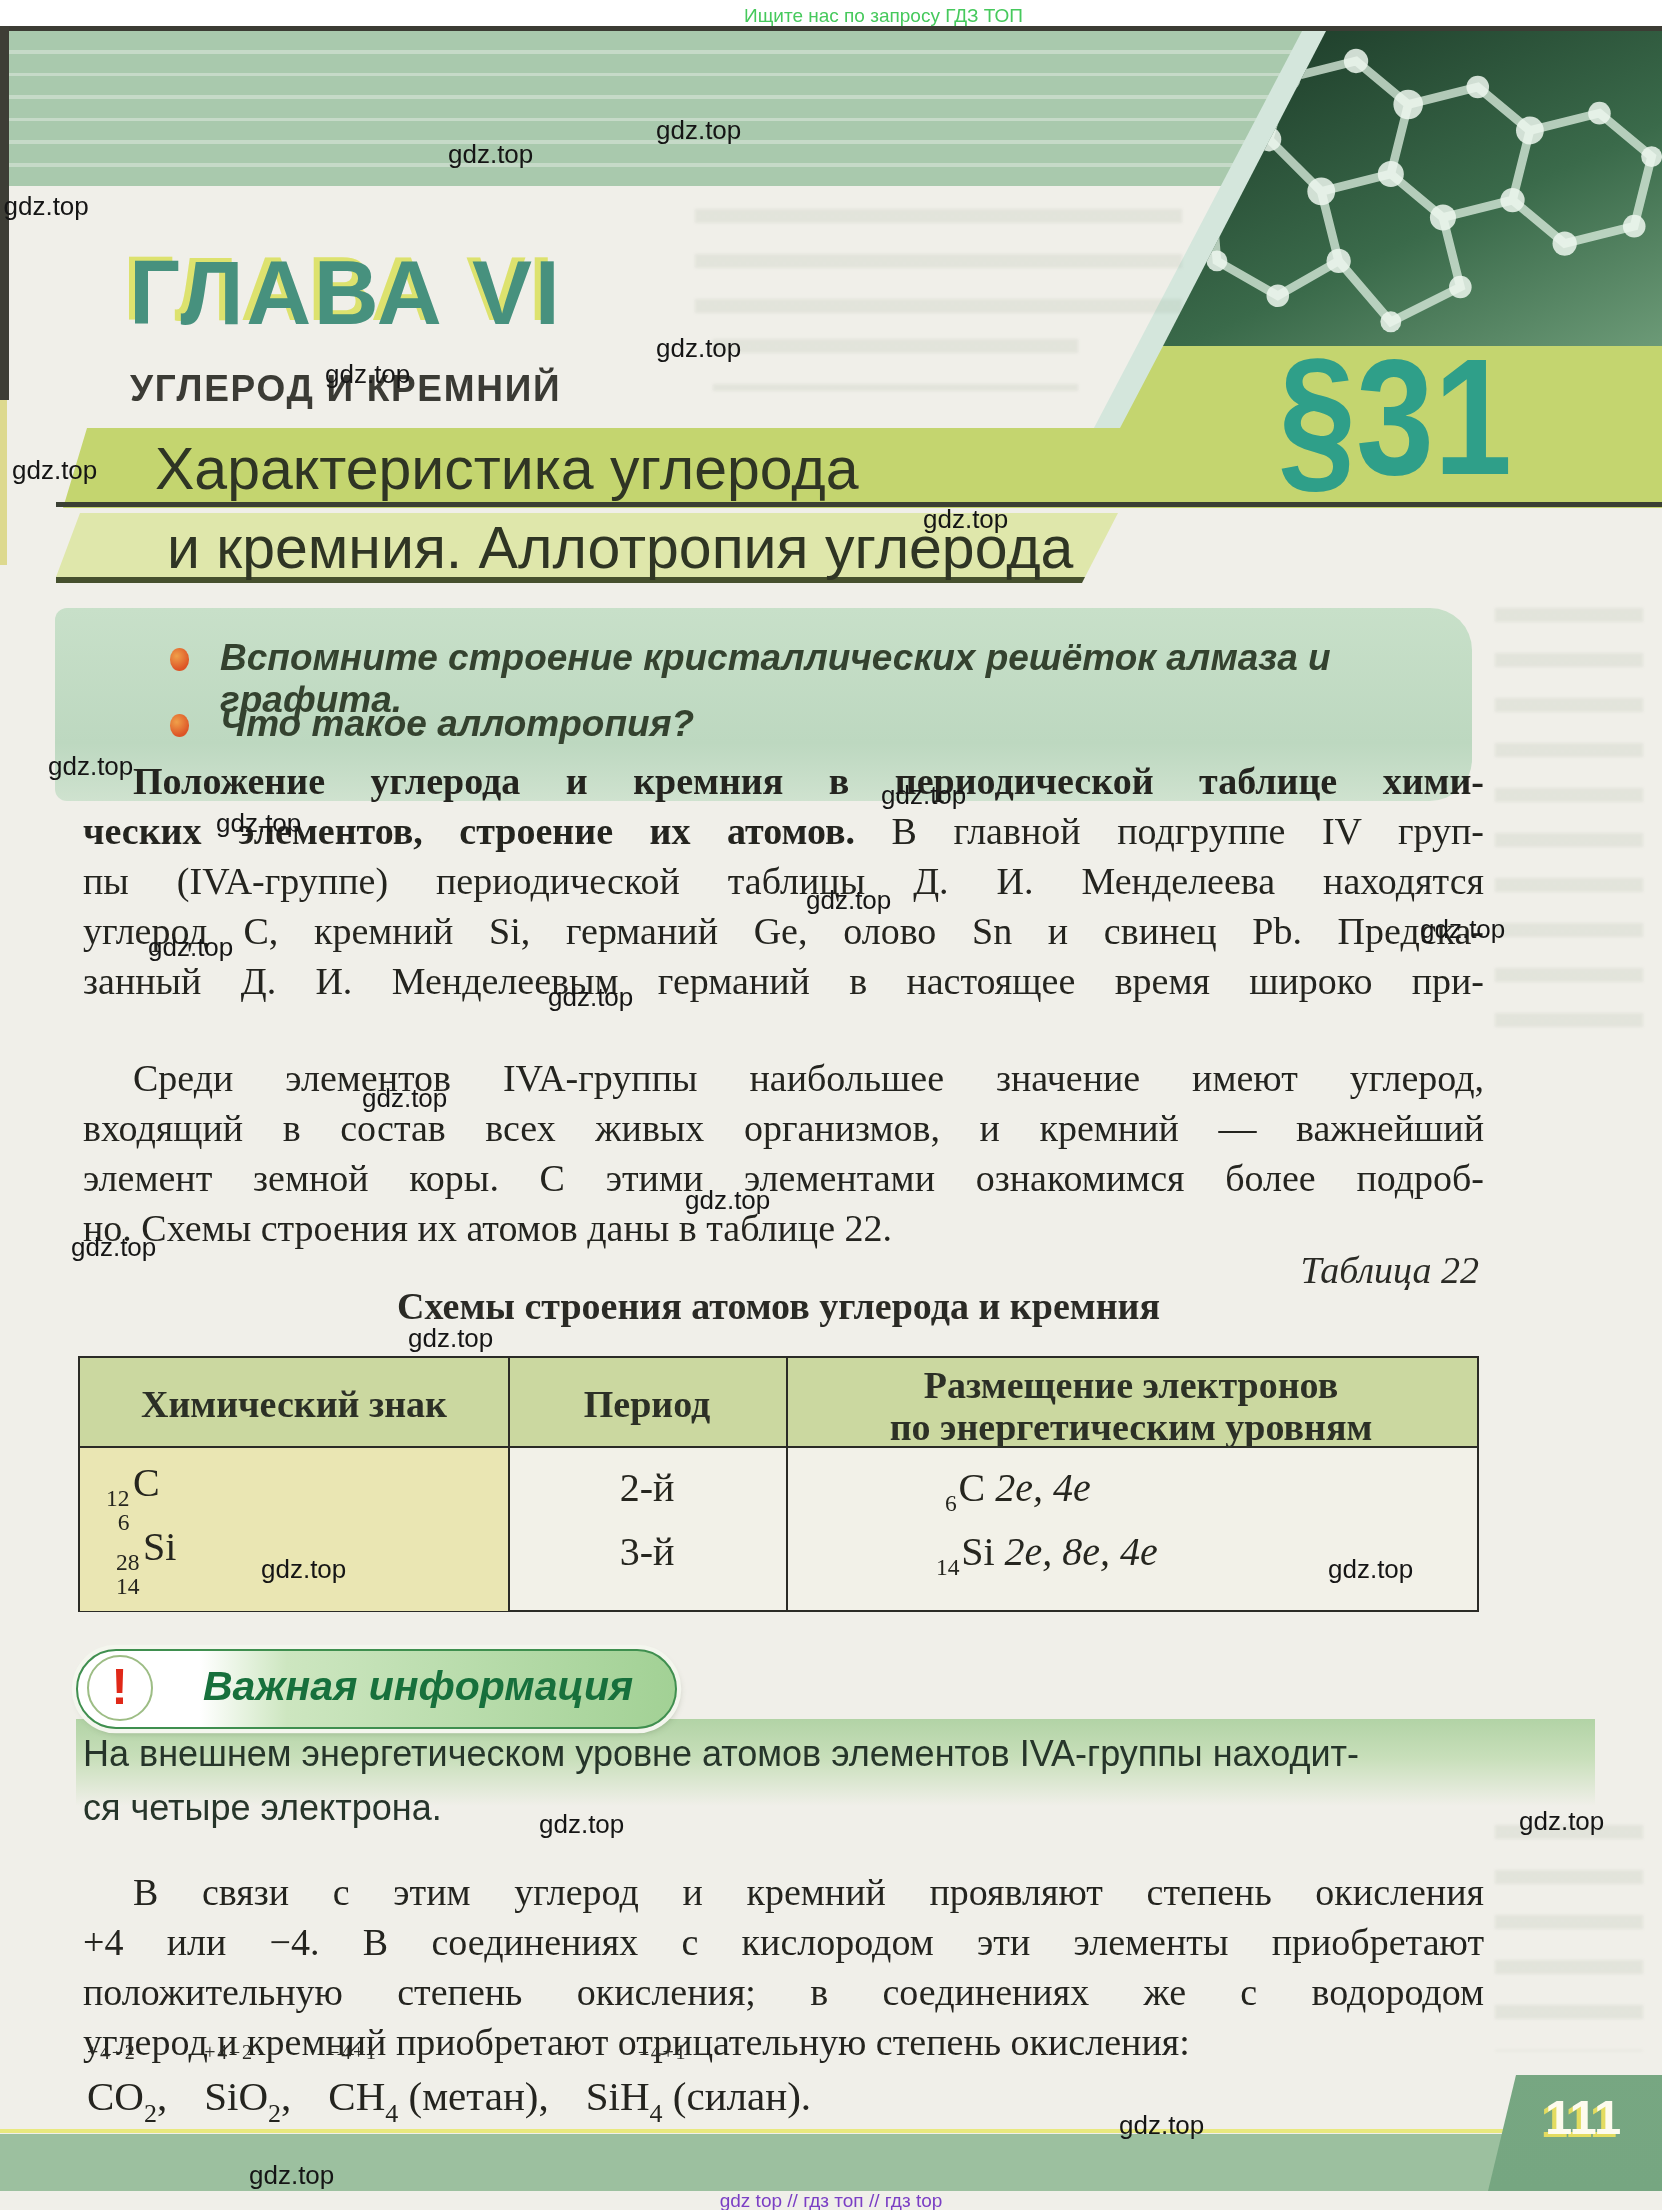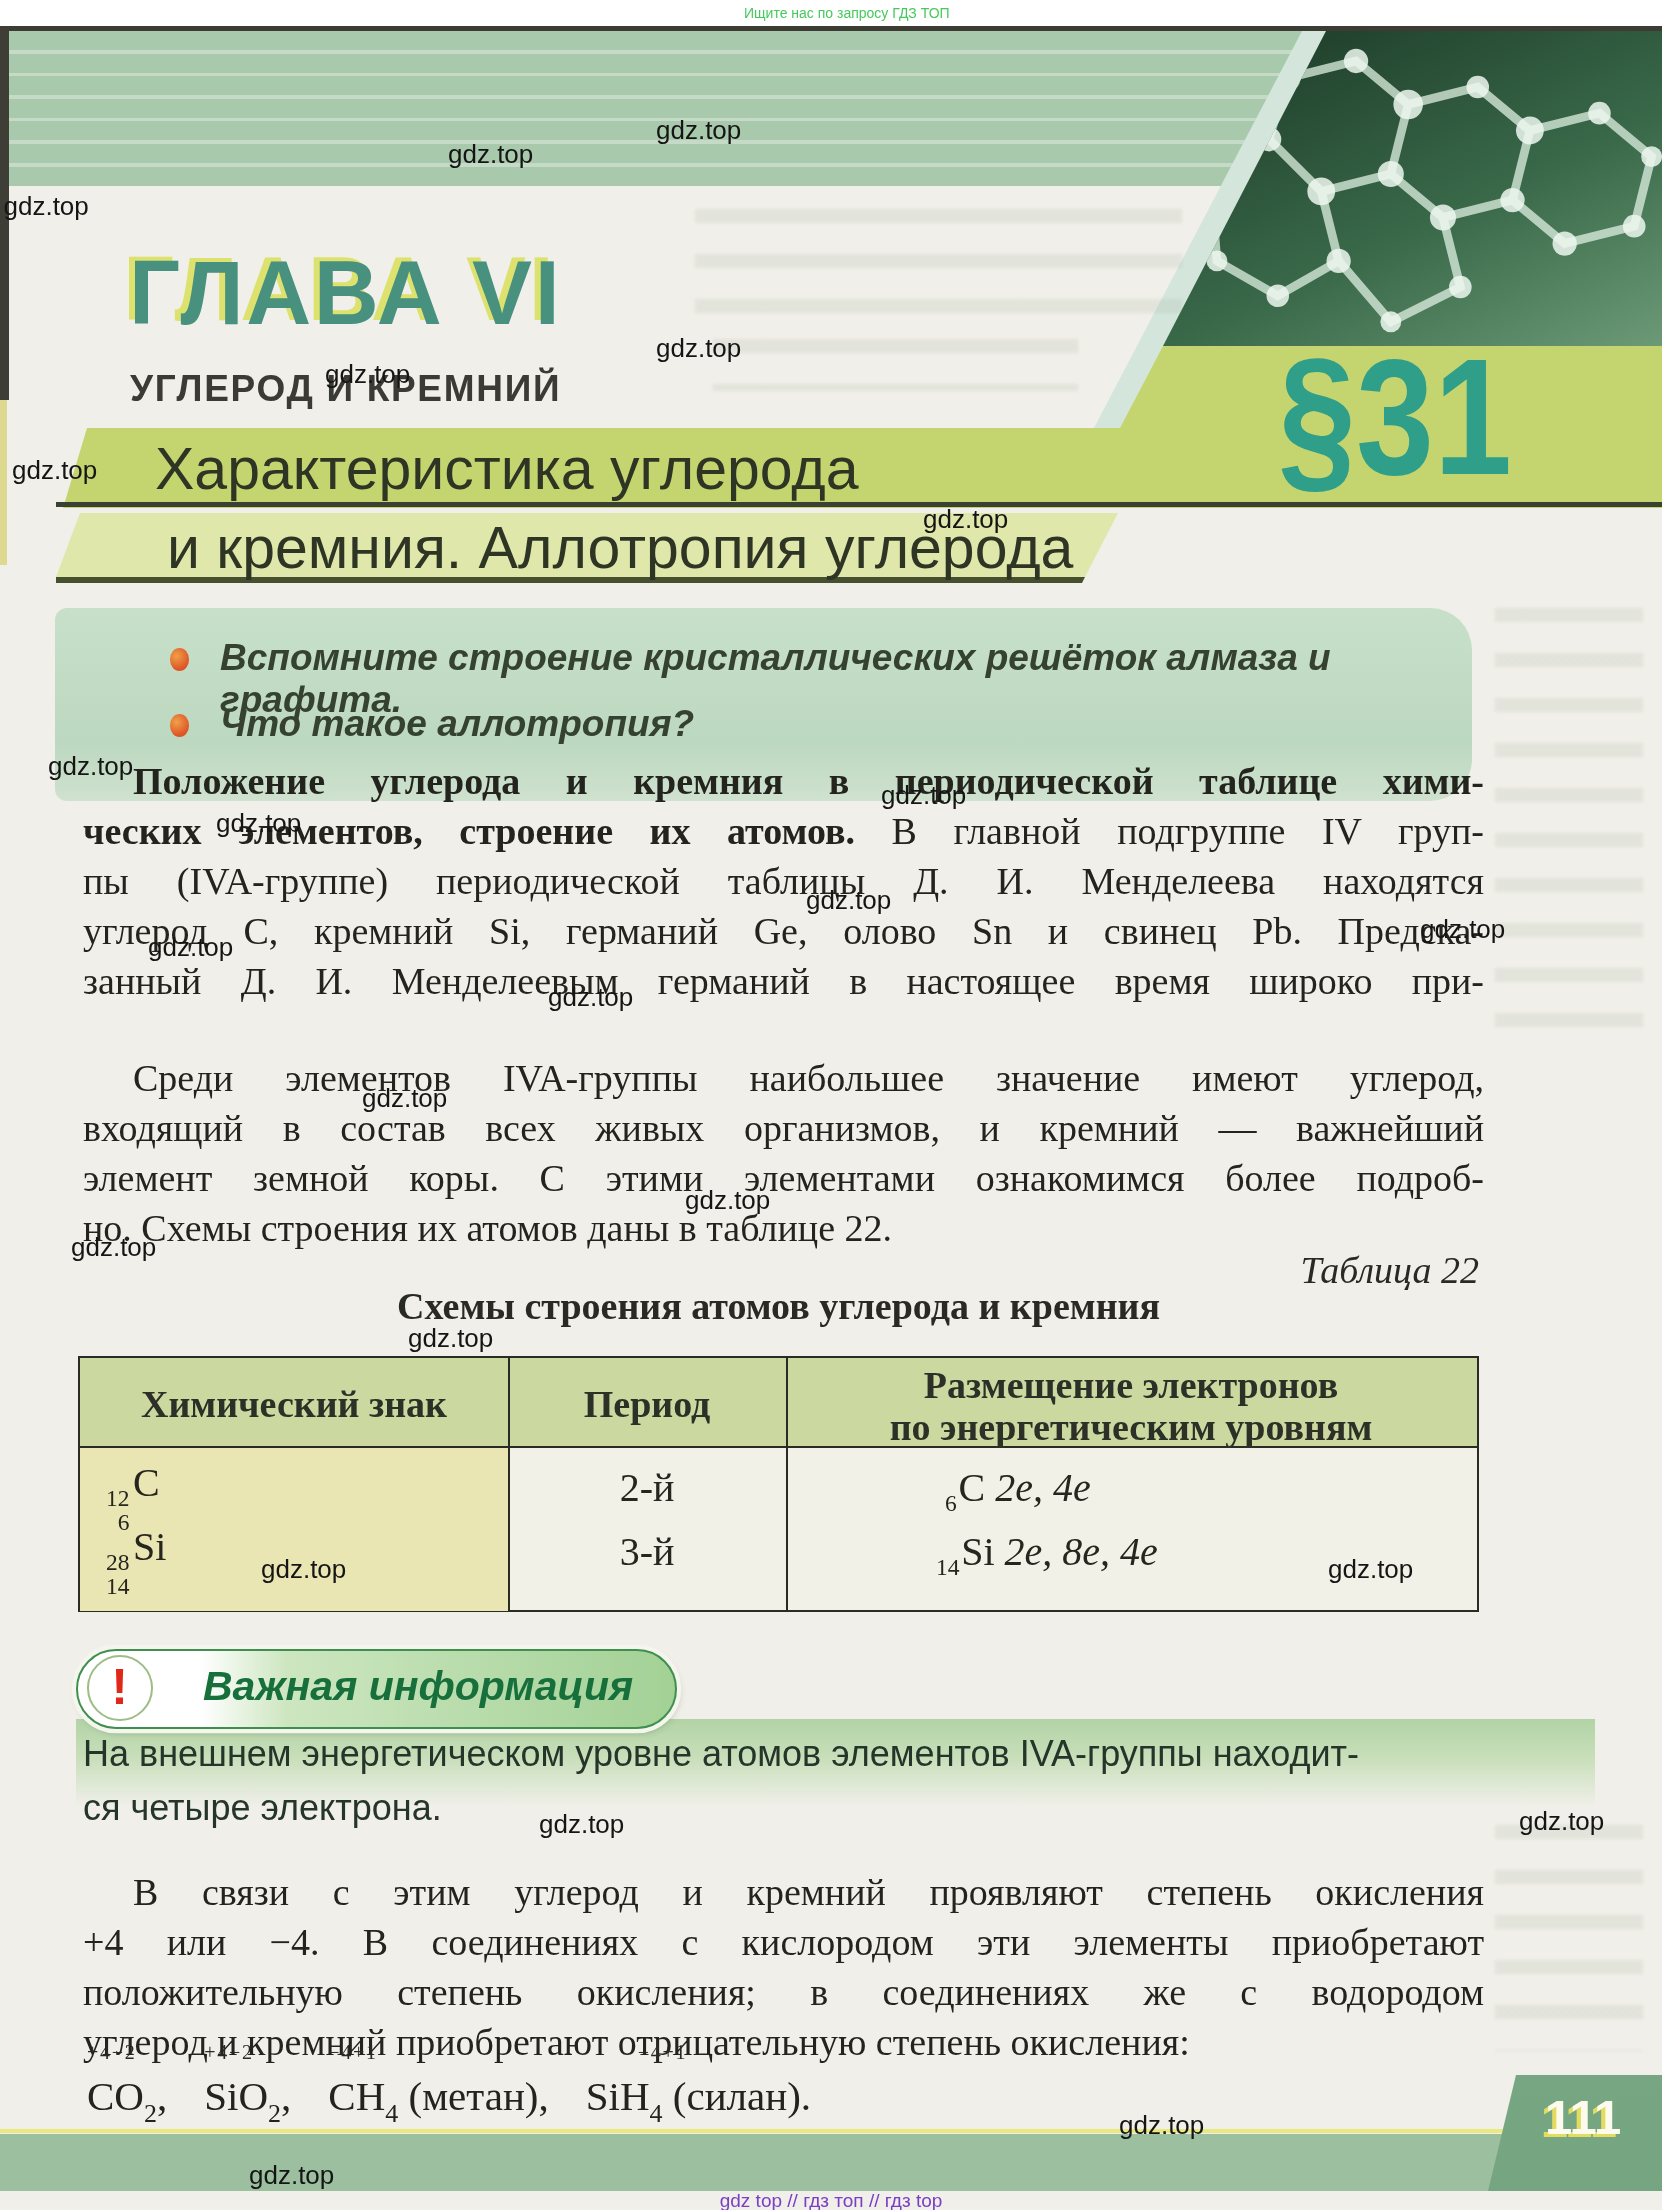"Ищите нас по запросу ГДЗ" .top-notice { font-size: 14px -> 19px }
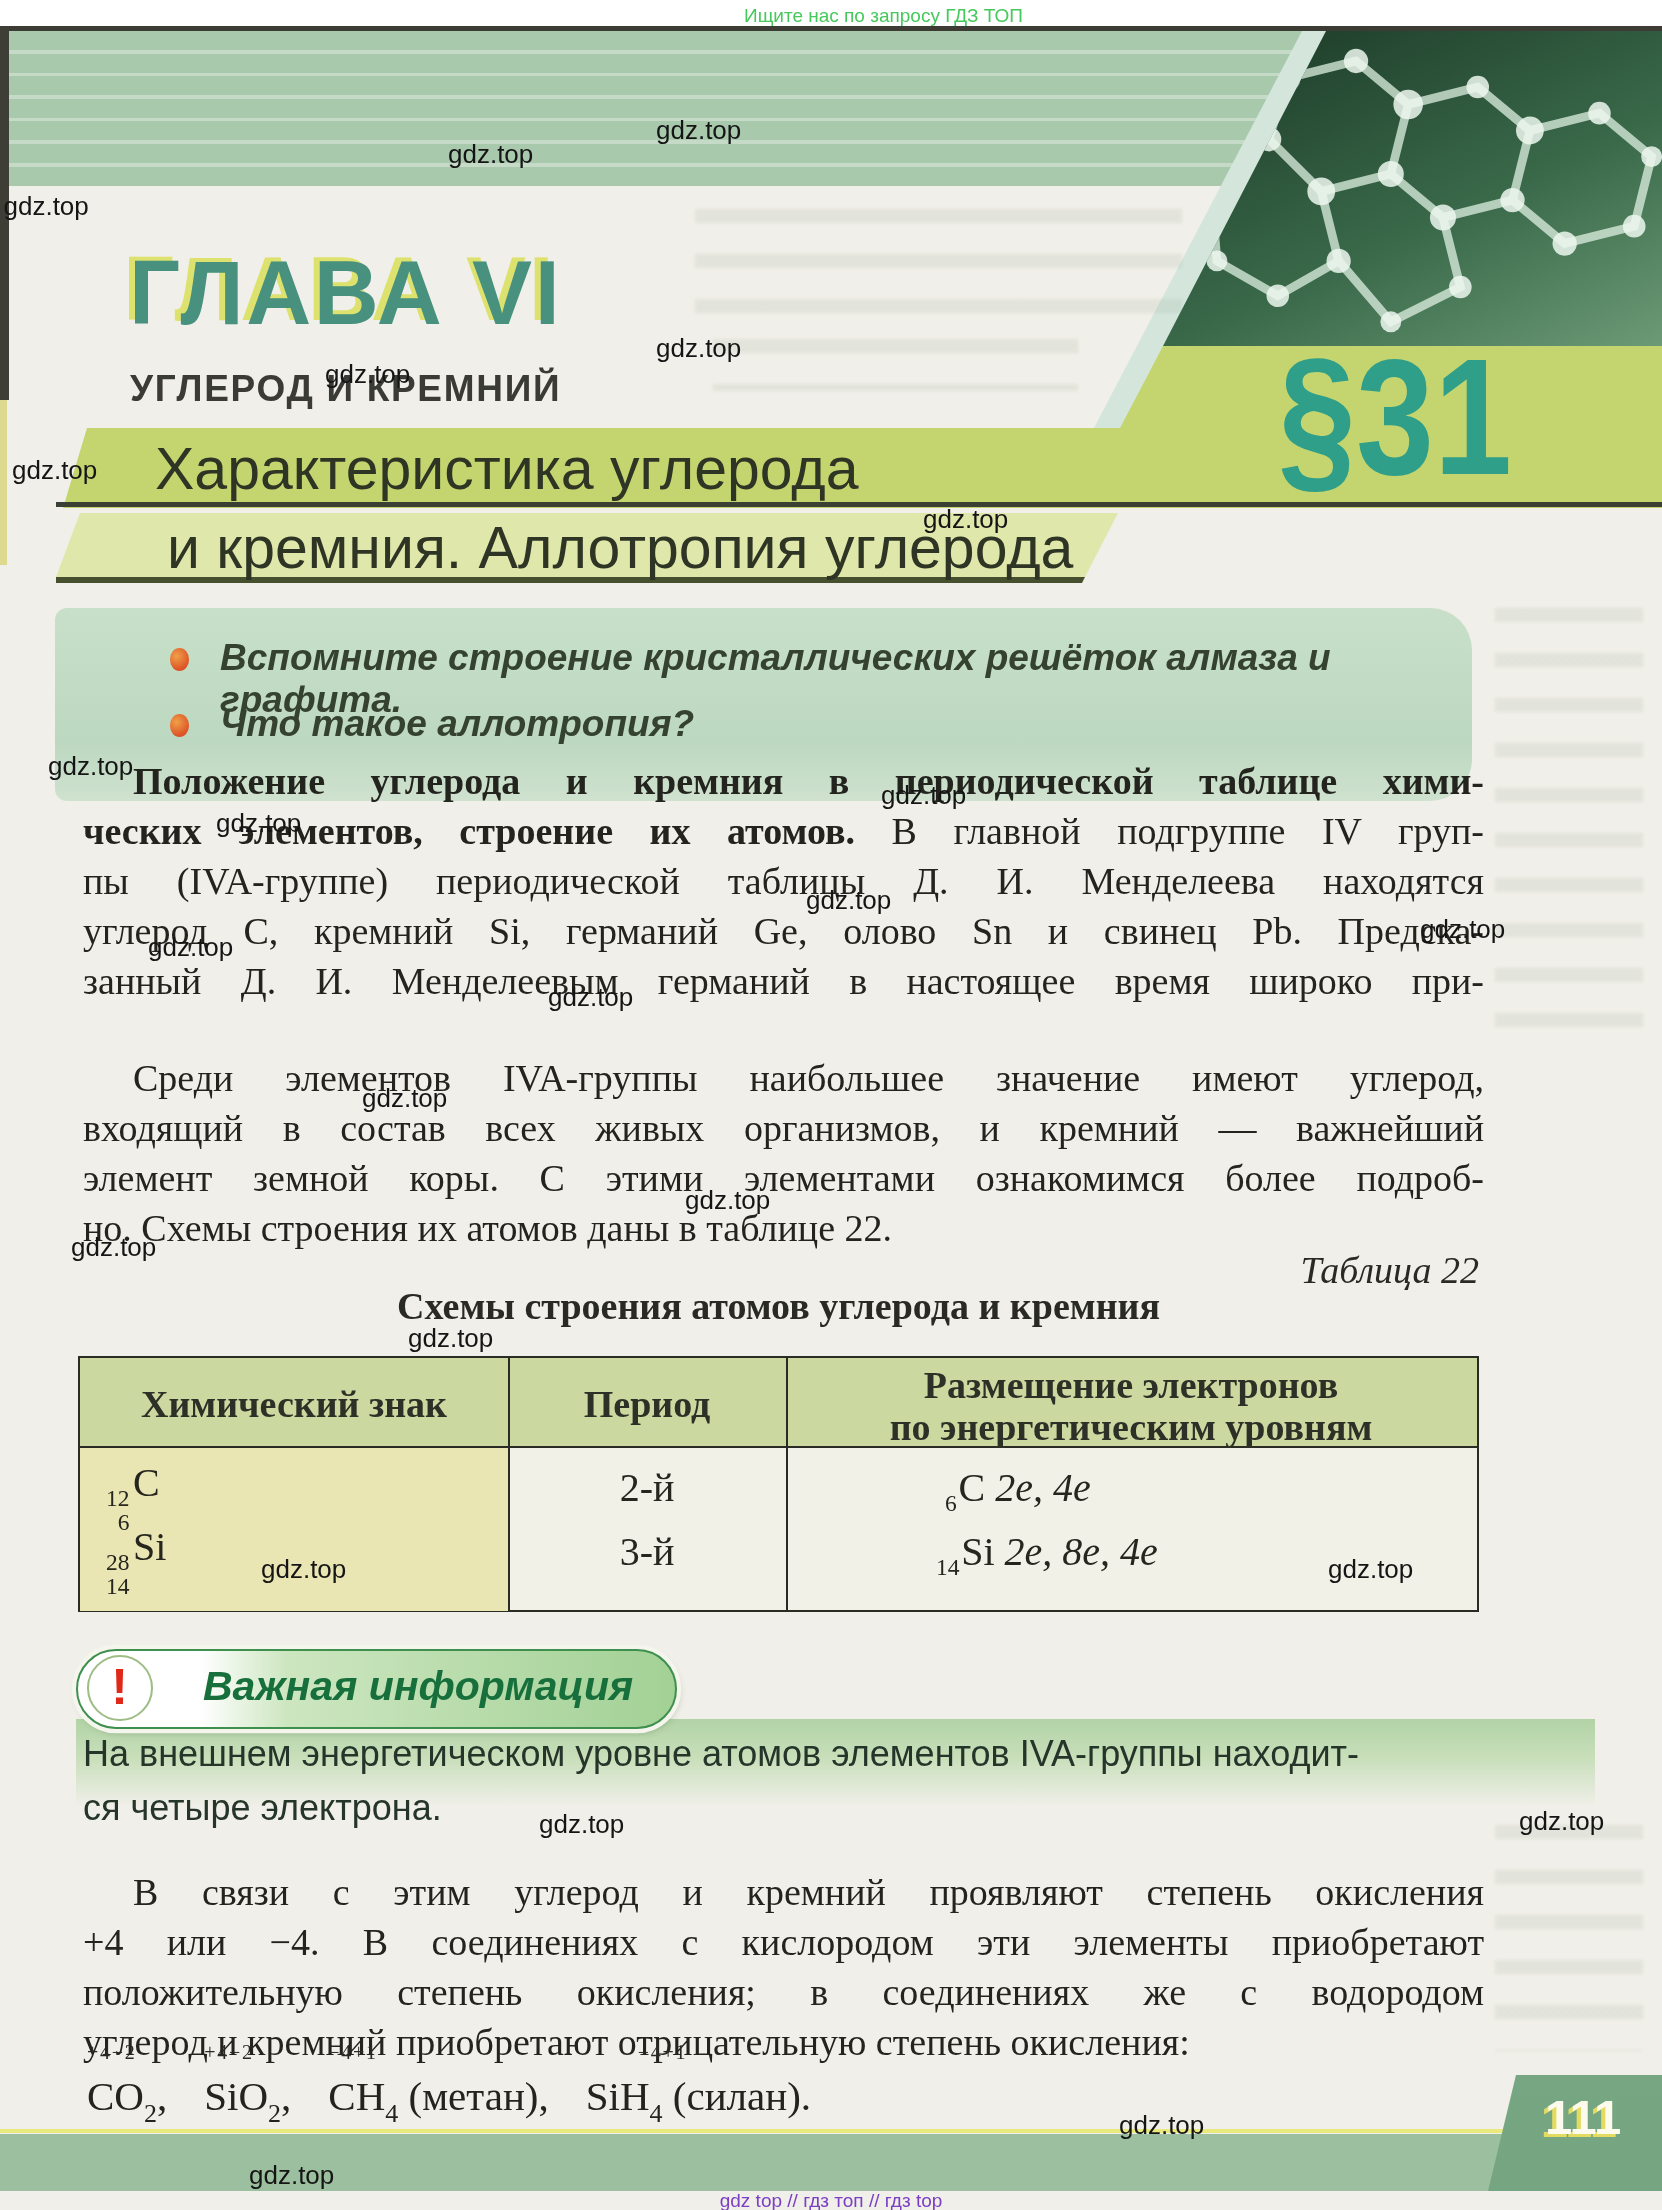"28" div.cell { left: 26px -> 36px }
